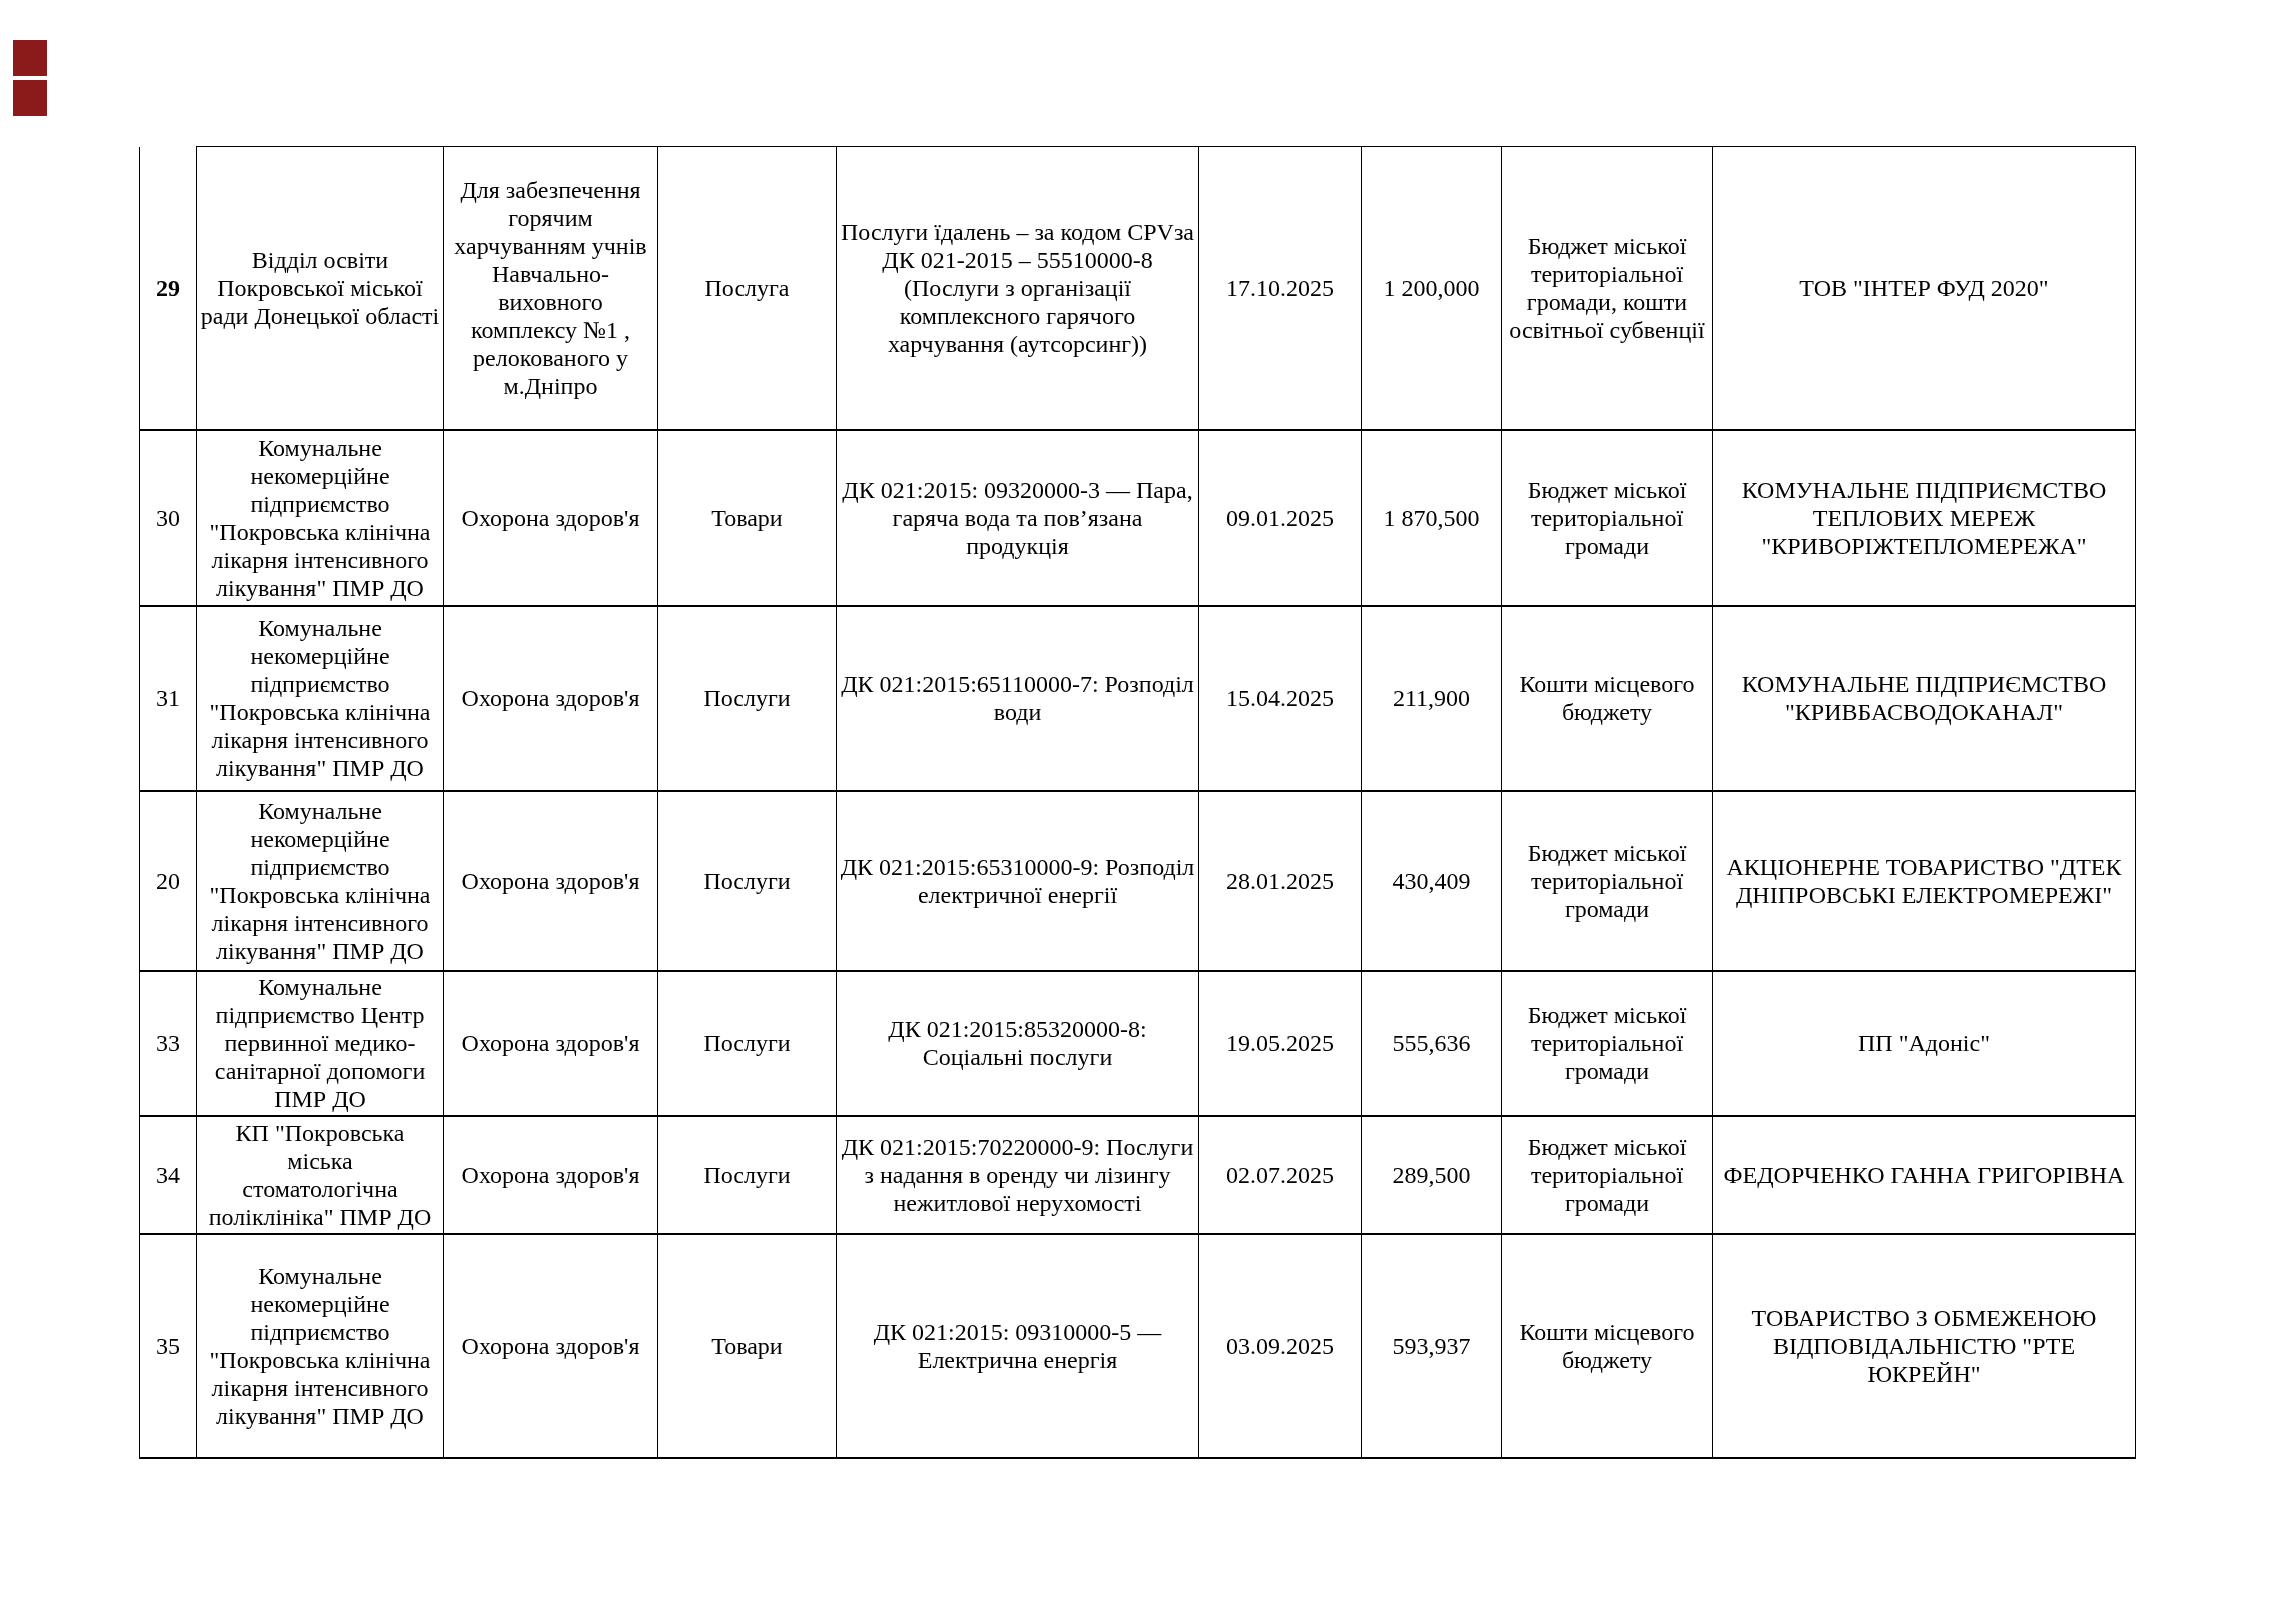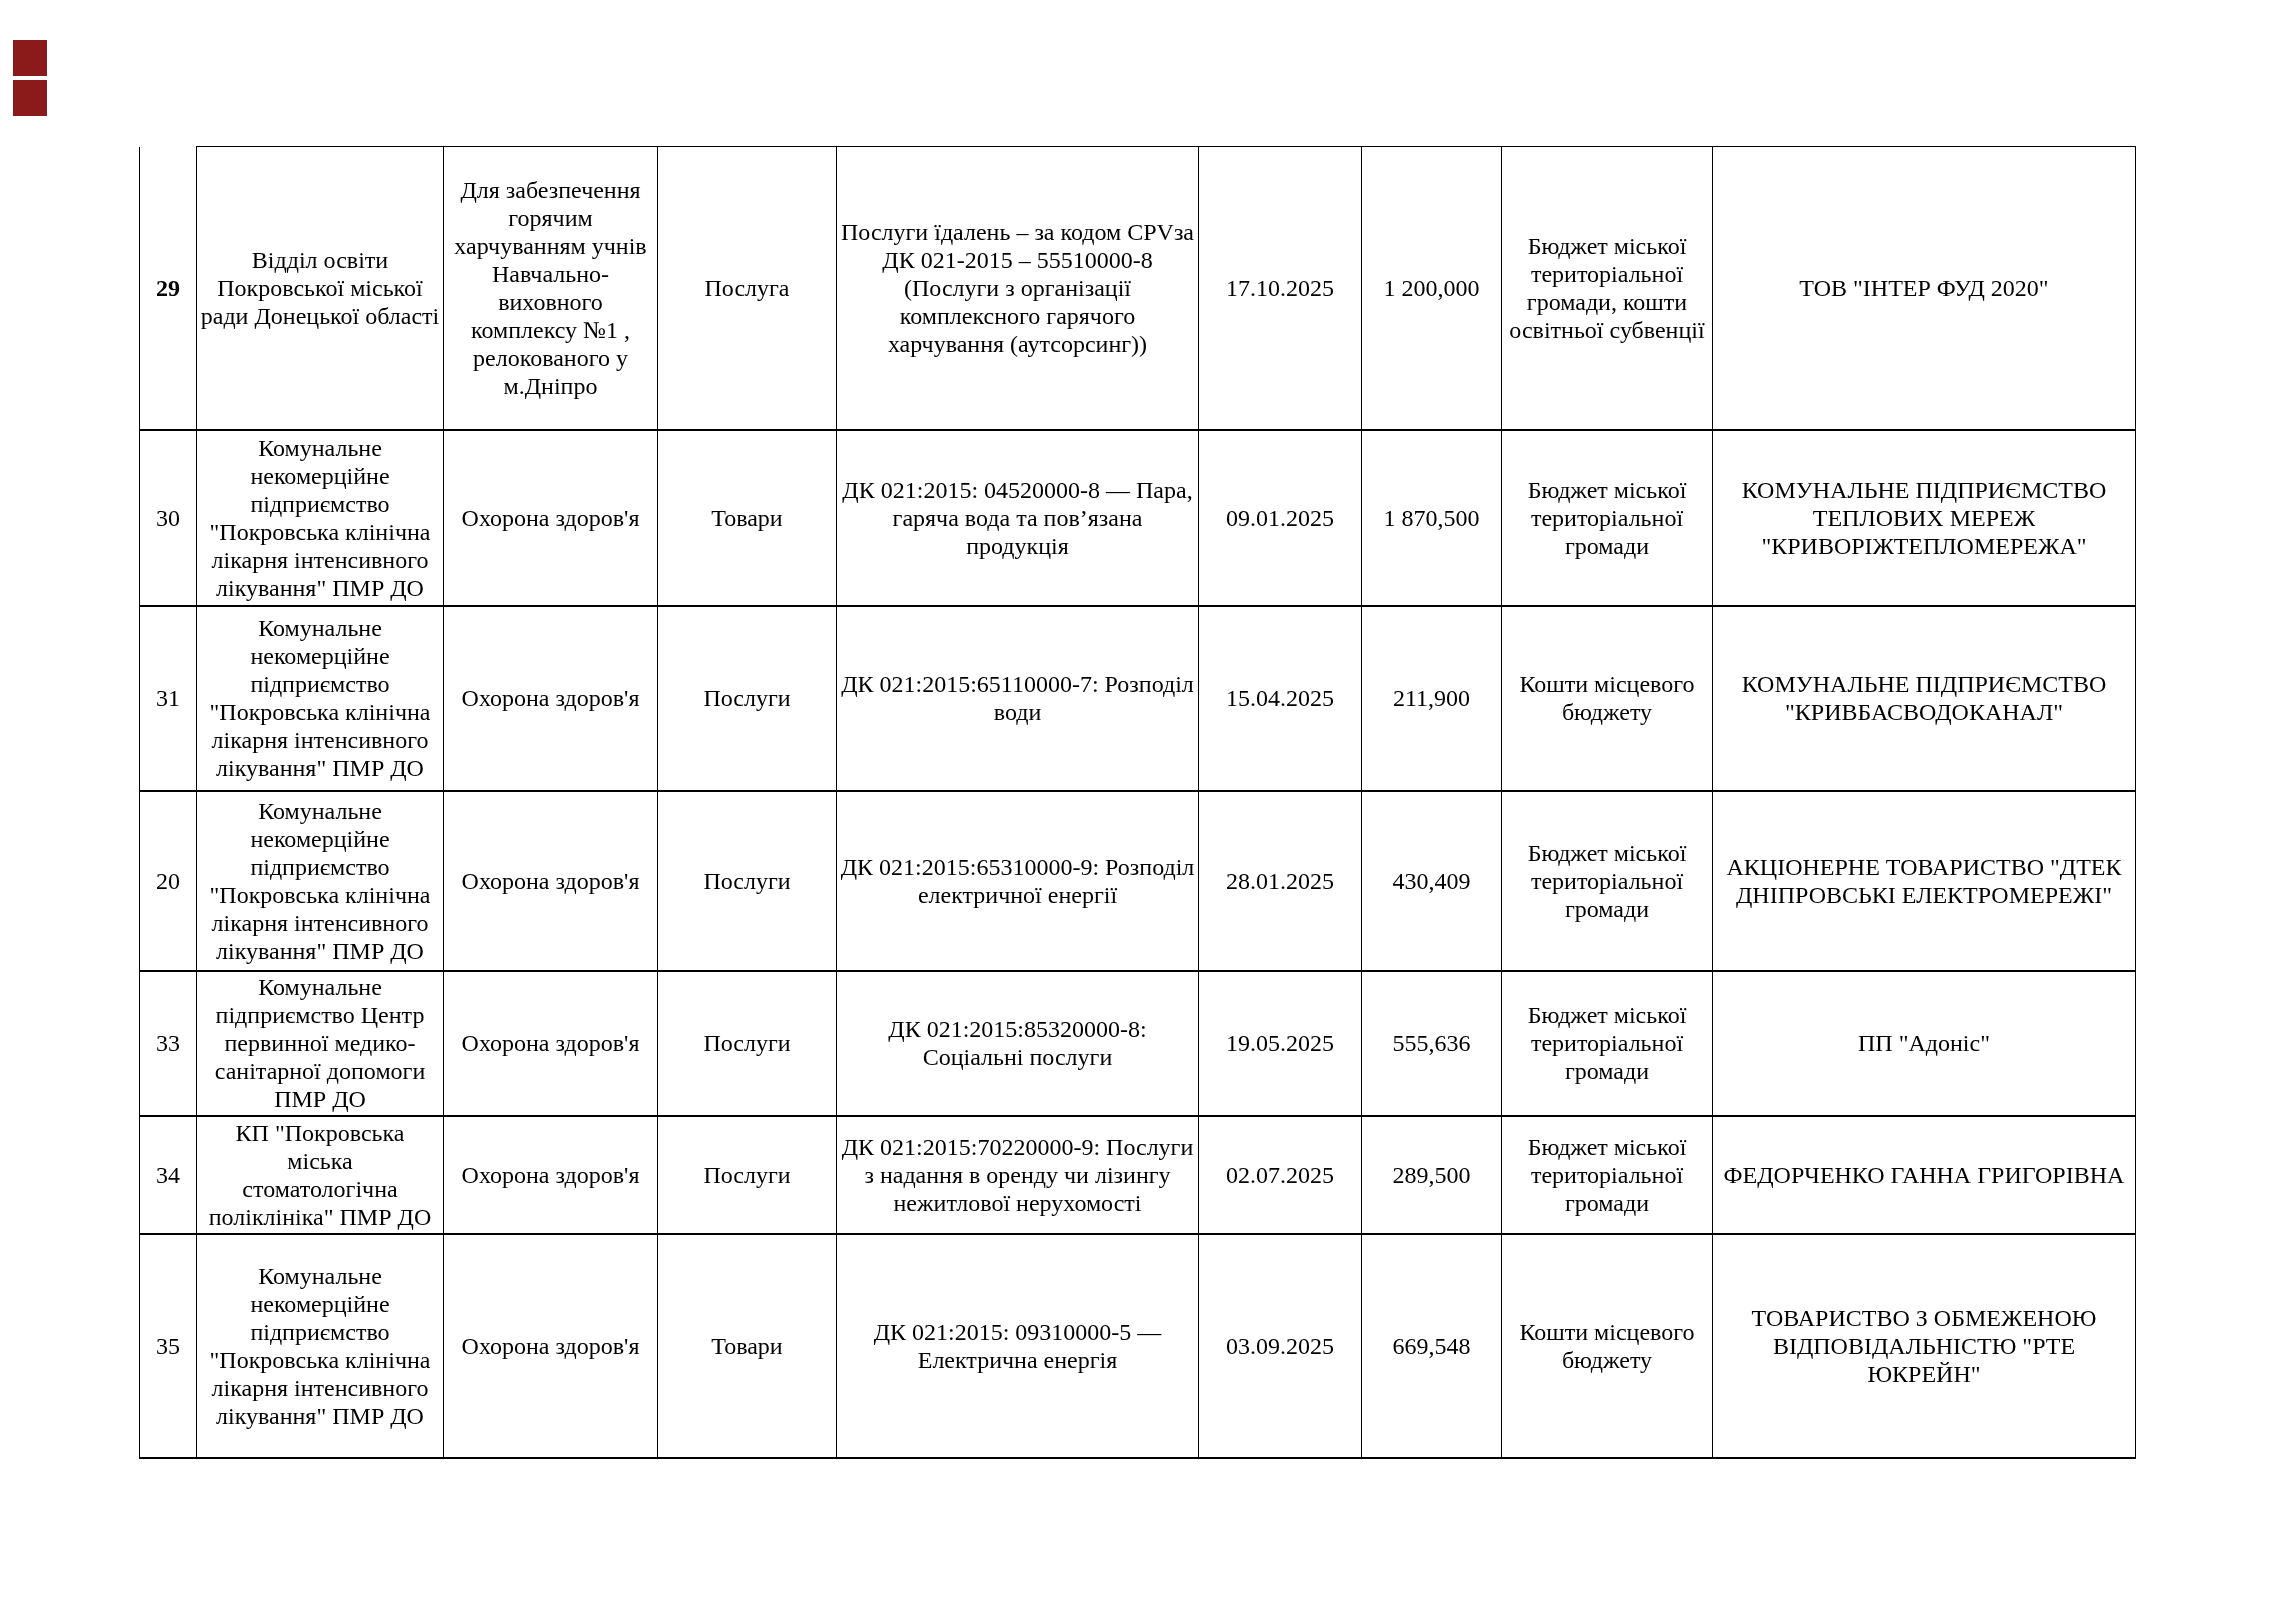"ДК 021:2015: 04520000-8 — Пара," td { text: 04520000-8 -> 09320000-3 }
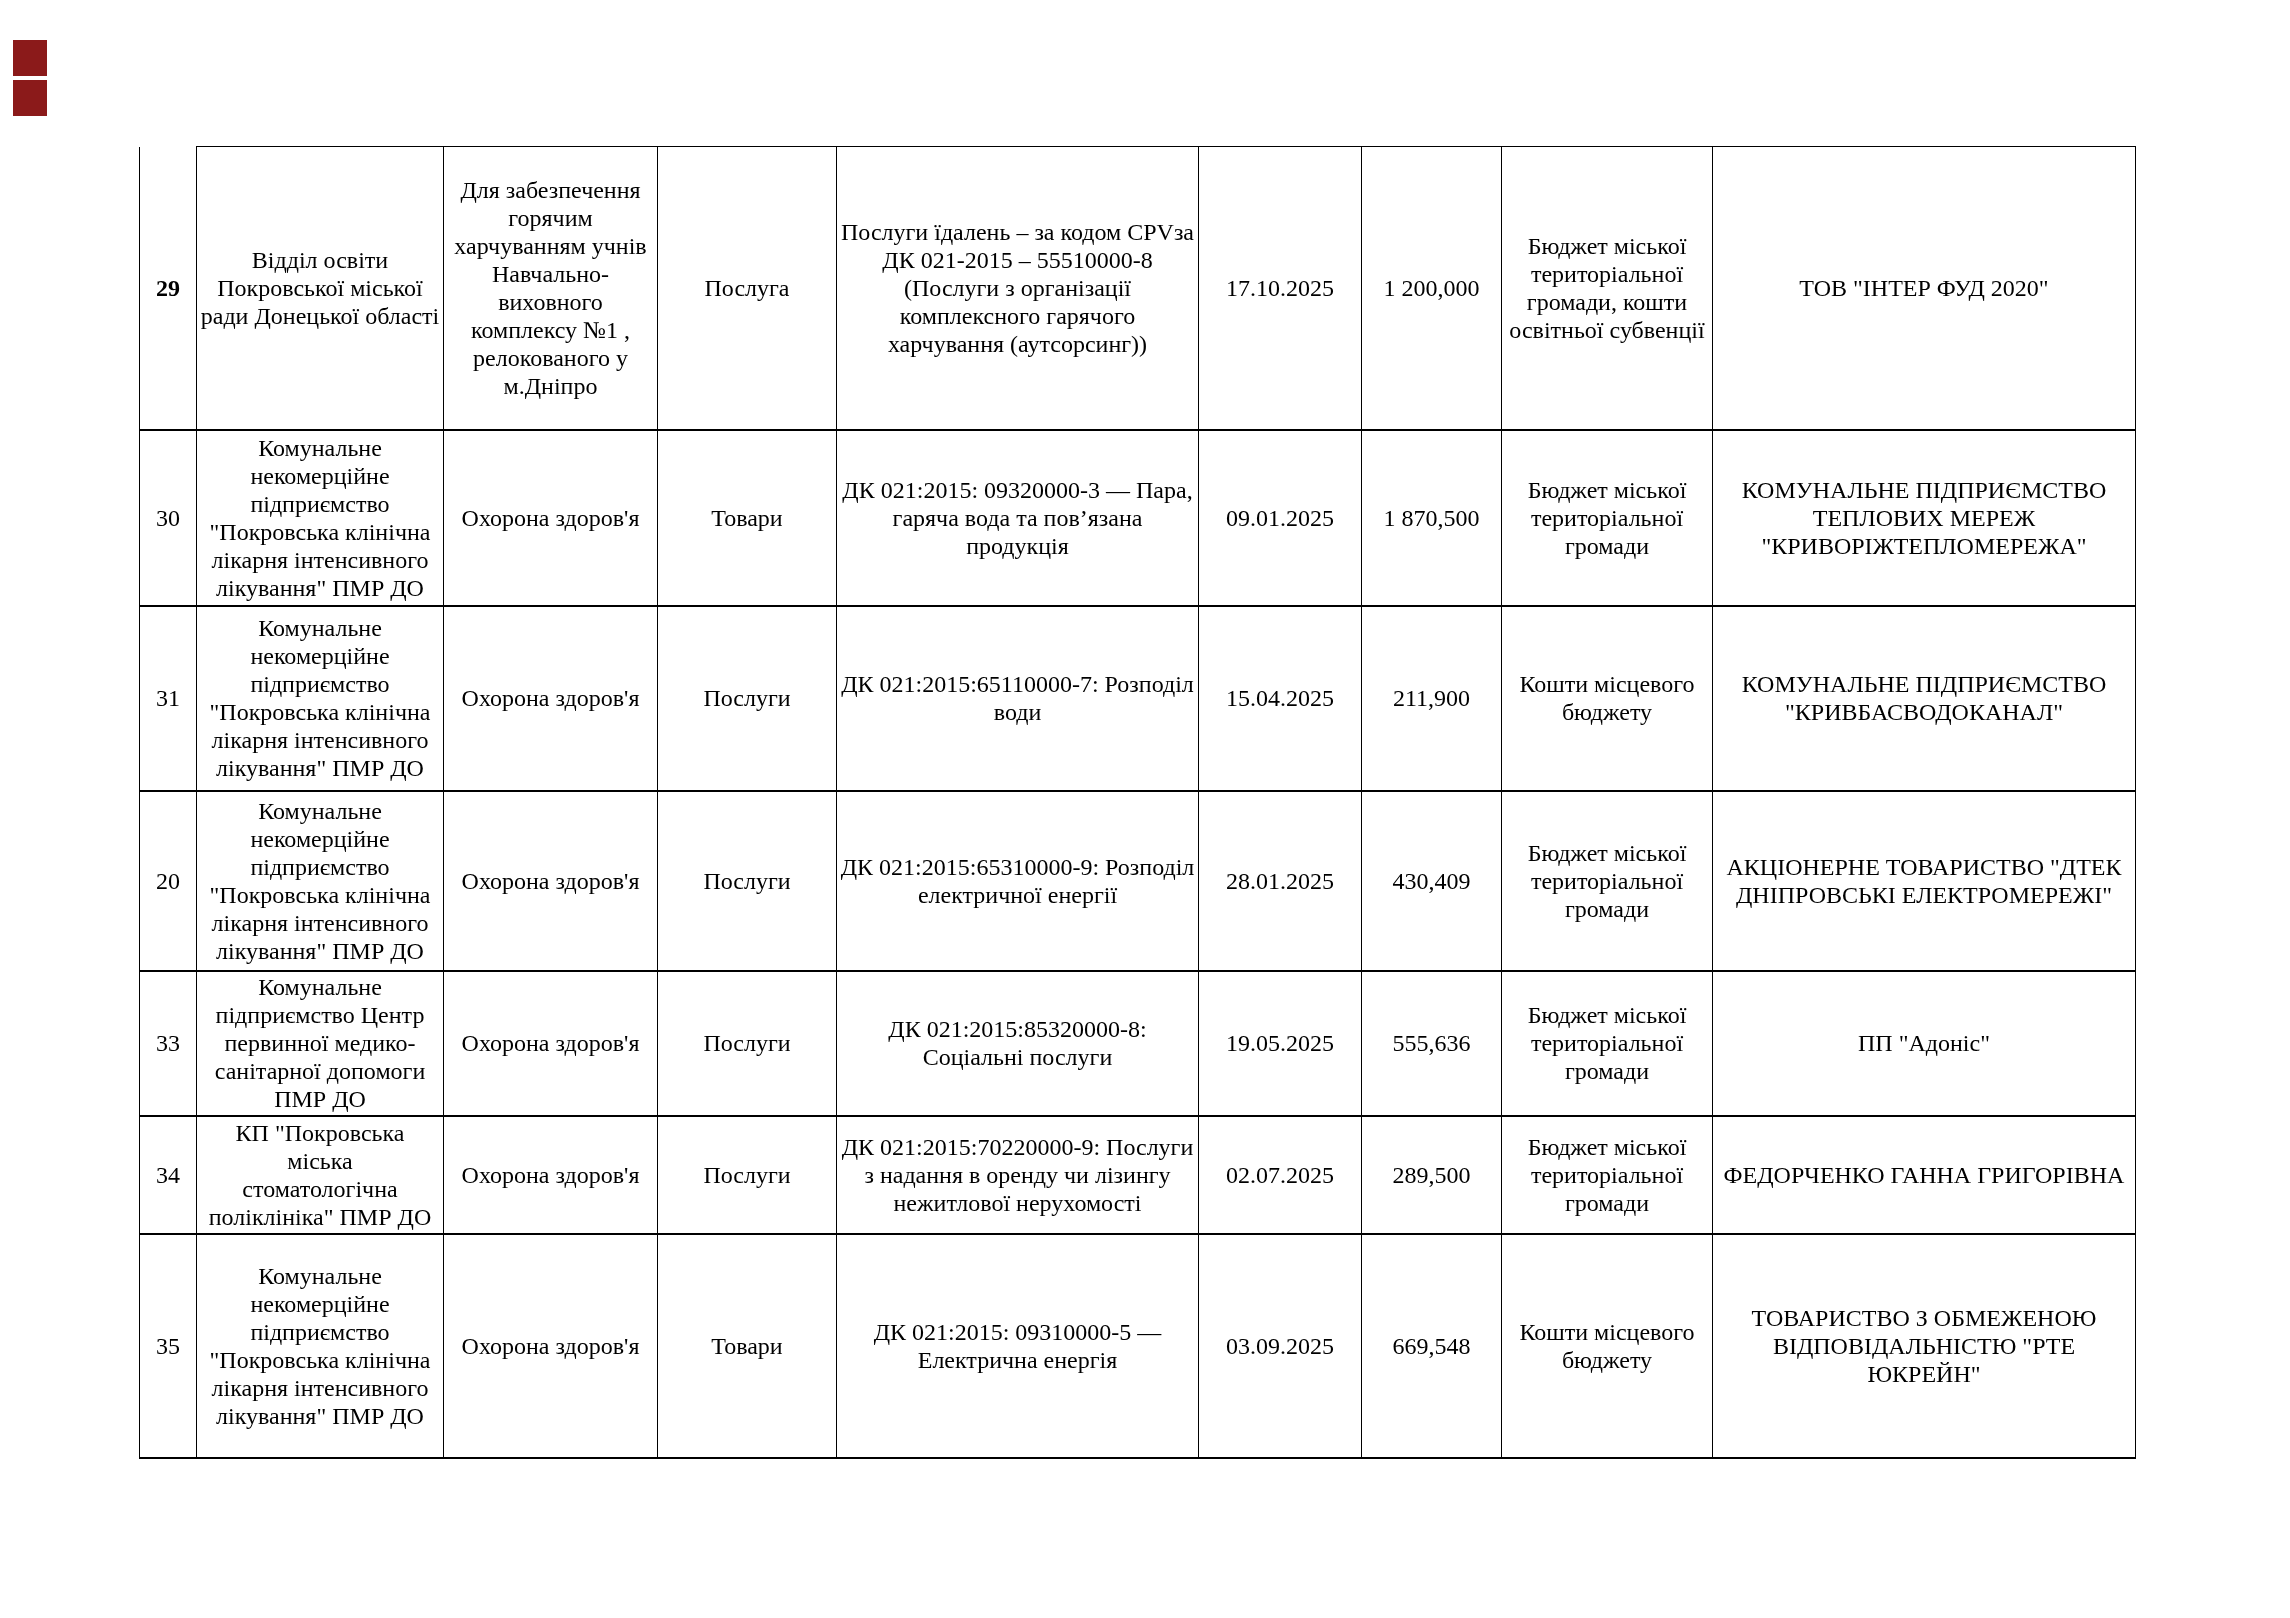"669,548" td { text: 669,548 -> 593,937 }
